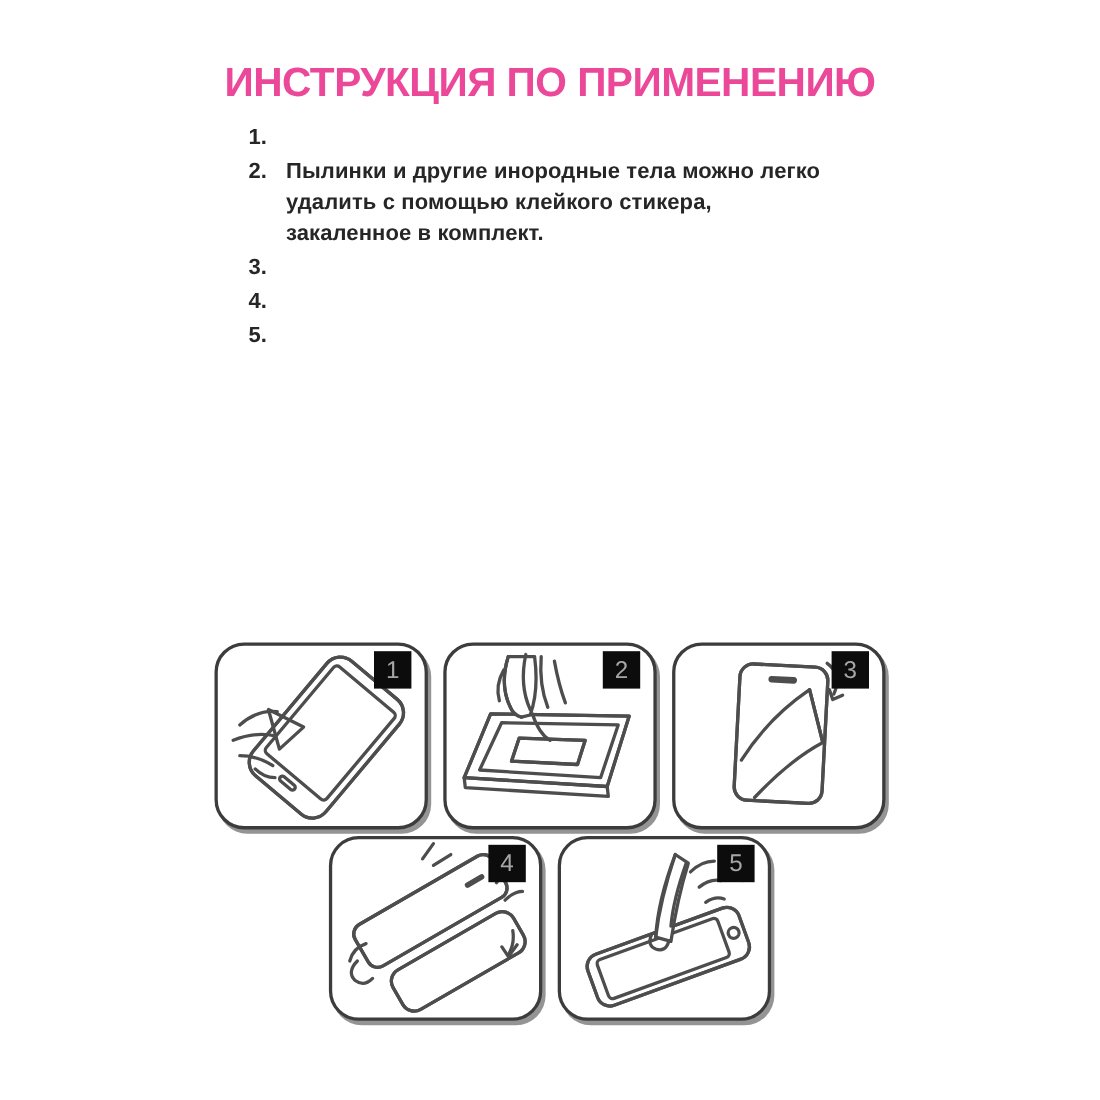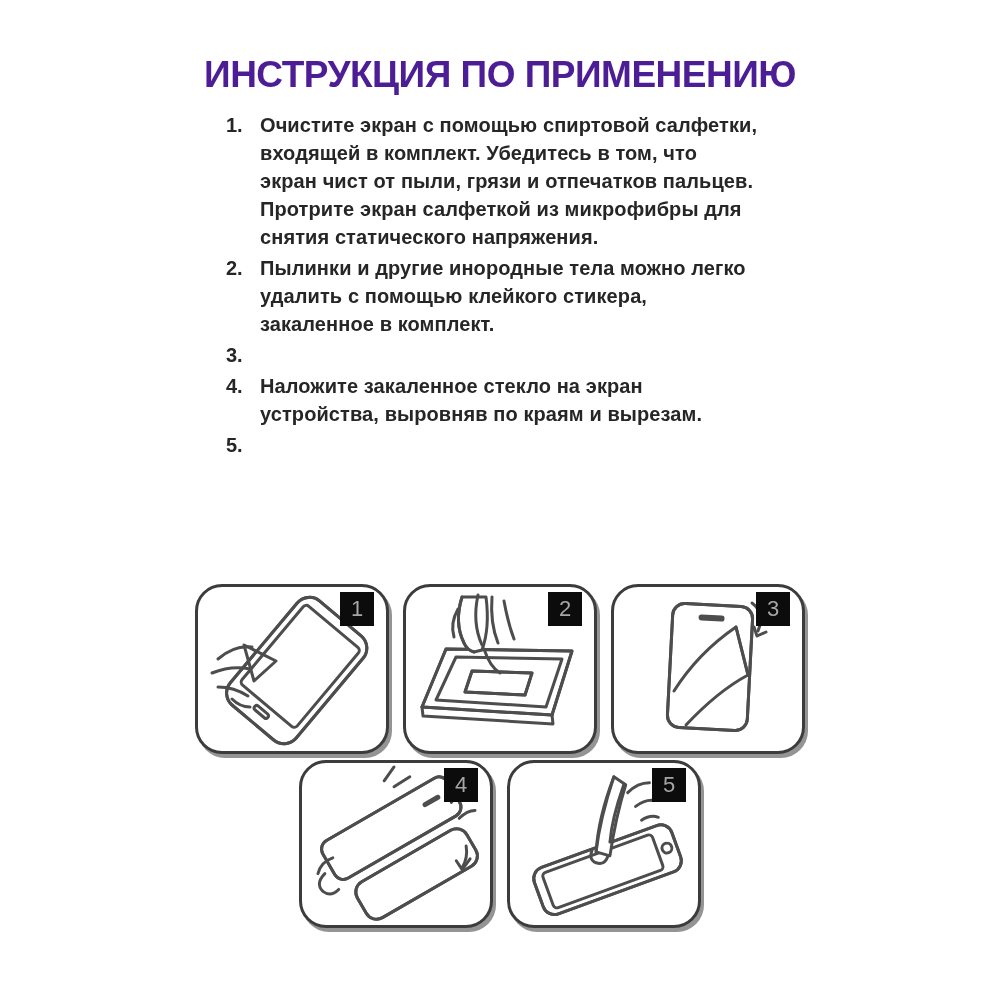"ИНСТРУКЦИЯ ПО ПРИМЕНЕНИЮ" .title { color: #4c1d95 -> #ec4899 }
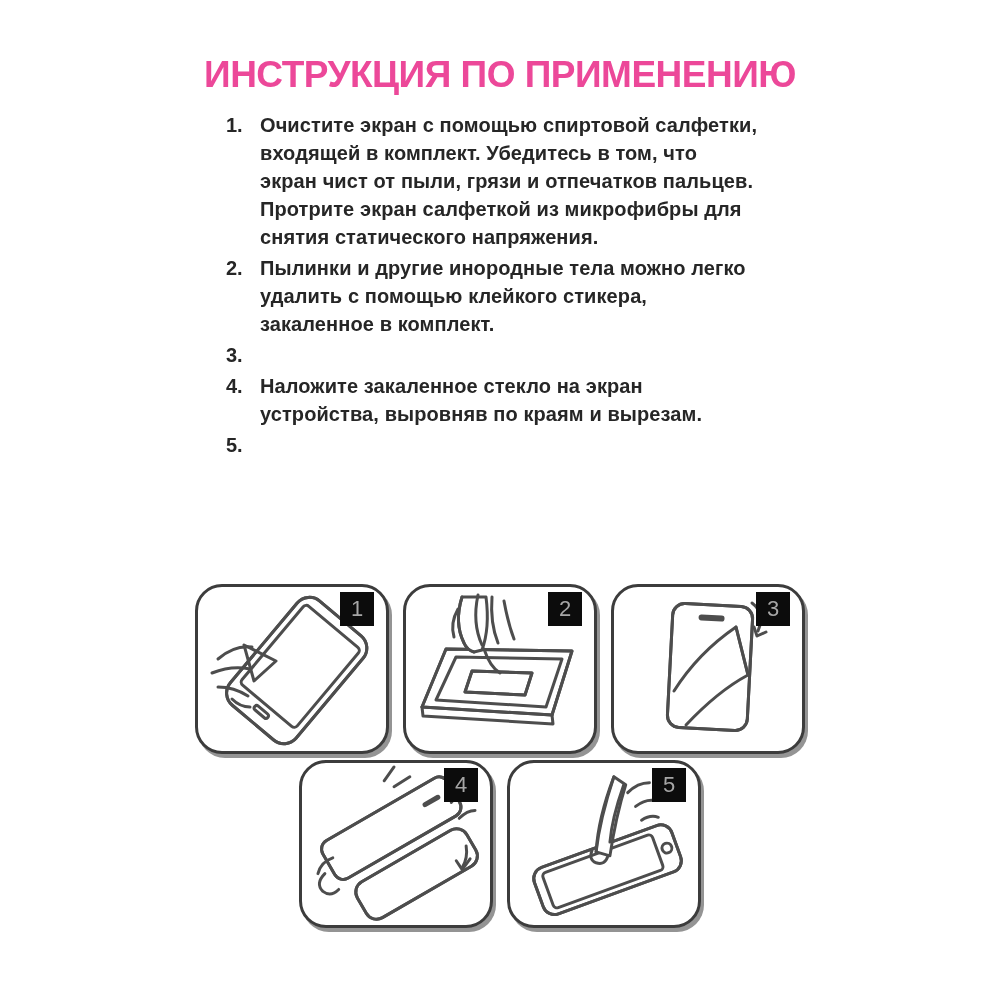"Очистите экран с помощью спиртовой" span.item-text { html: <span>Очистите экран с помощью спиртовой салфетки, входящей в комплект. Убедитесь в том, что экран чист от пыли, грязи и отпечатков пальцев. Протрите экран салфеткой из микрофибры для снятия статического напряжения.</span> -> none }
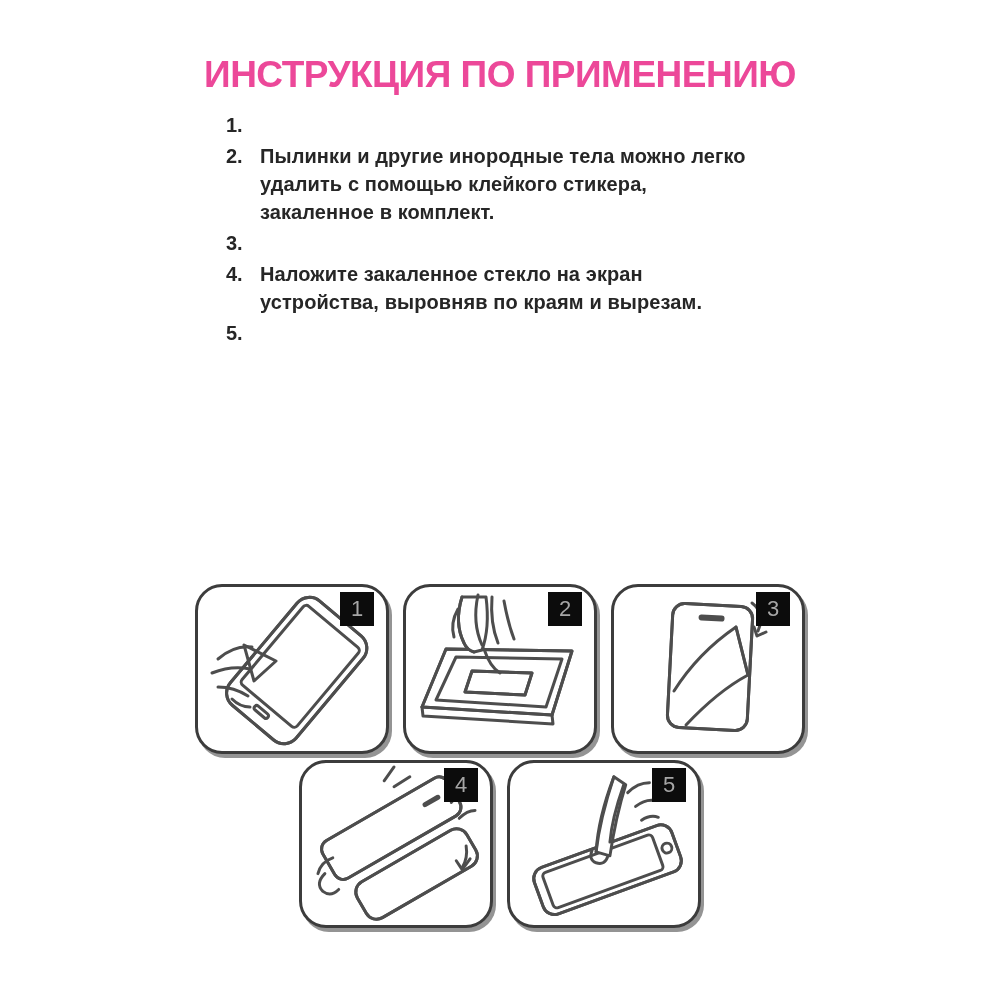"Наложите закаленное стекло на экран" span.item-text { html: <span>Наложите закаленное стекло на экран устройства, выровняв по краям и вырезам.</span> -> none }
